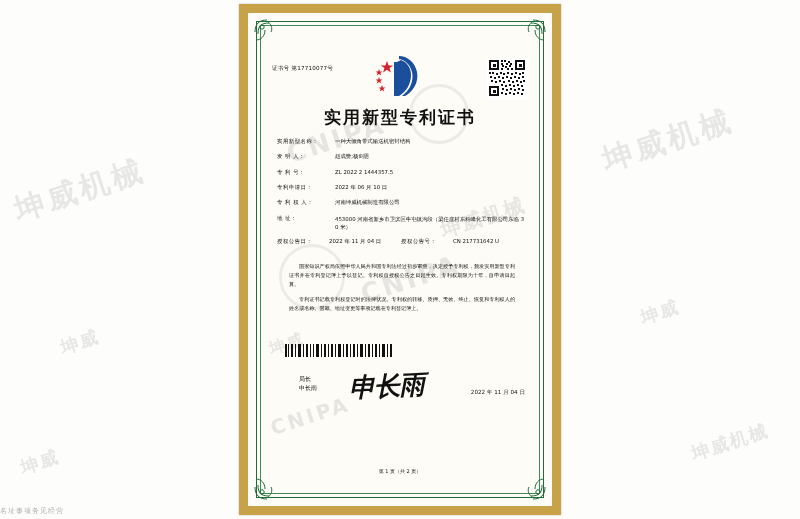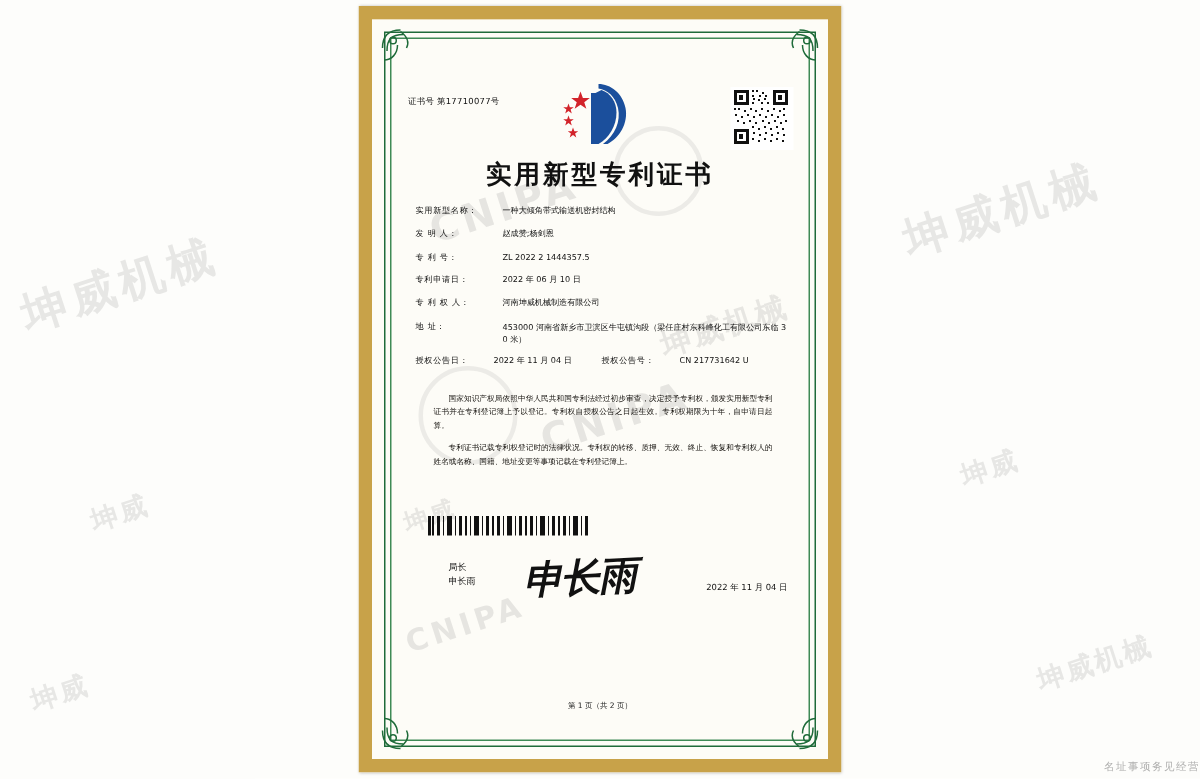"名址事项务见经营" .footer-note { text-align: right -> left }
